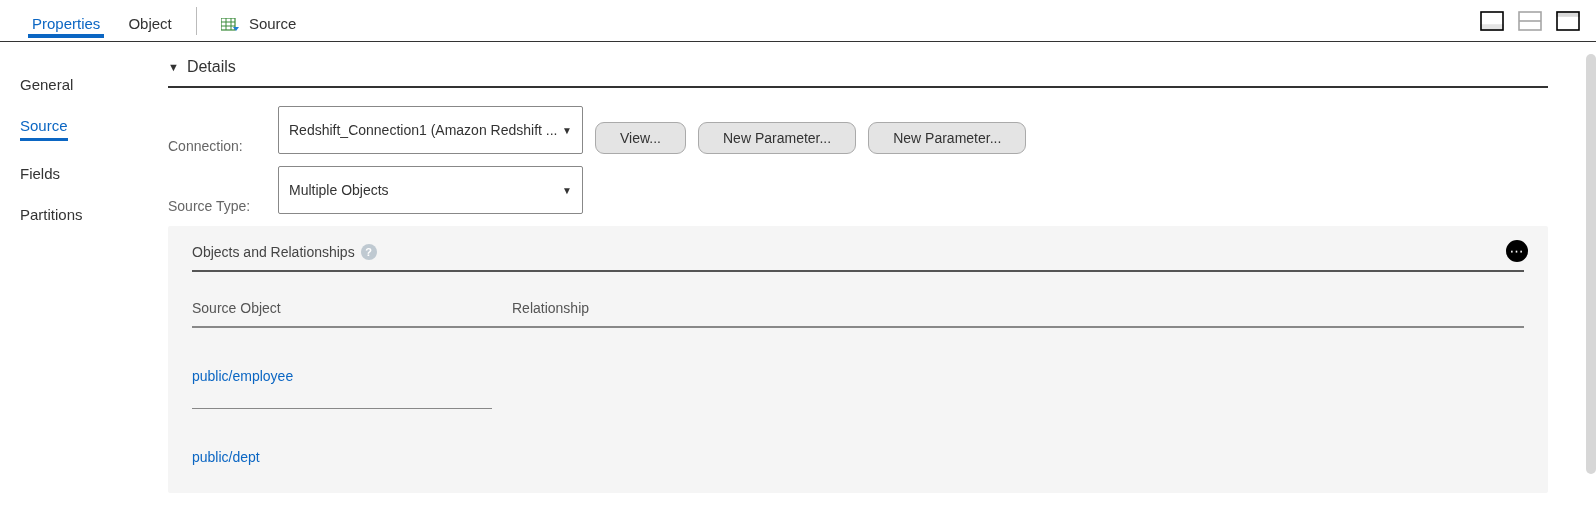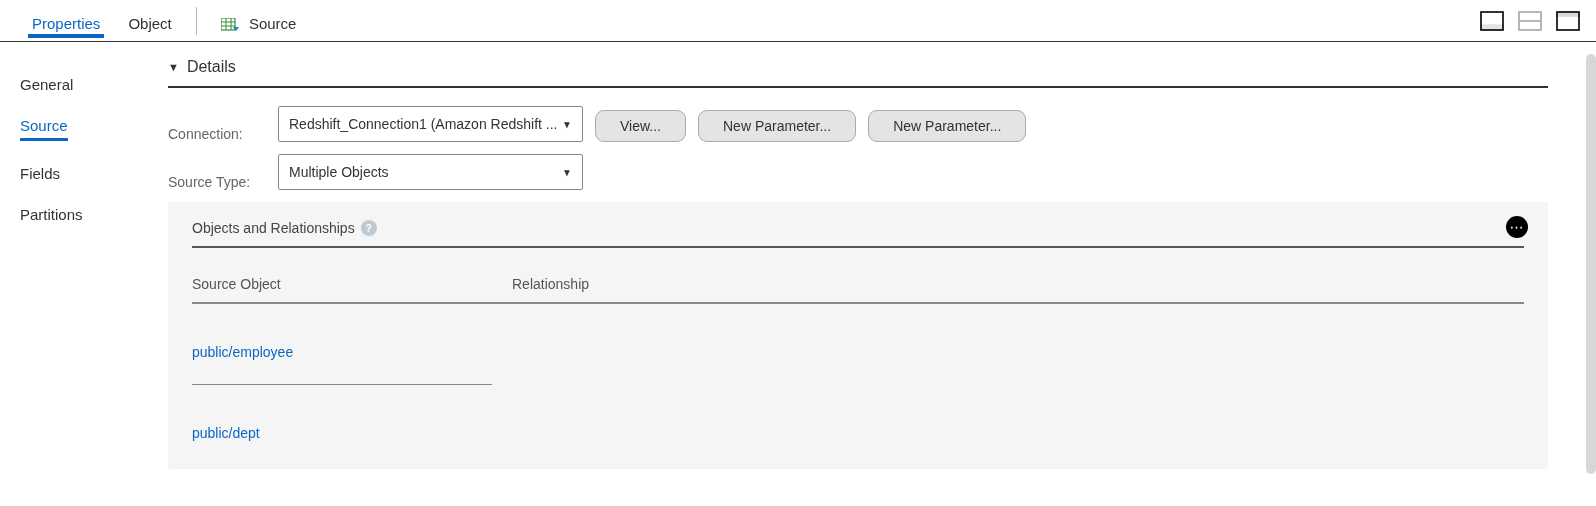"Redshift_Connection1 (Amazon Redshift" .combo { height: 36px -> 48px }
